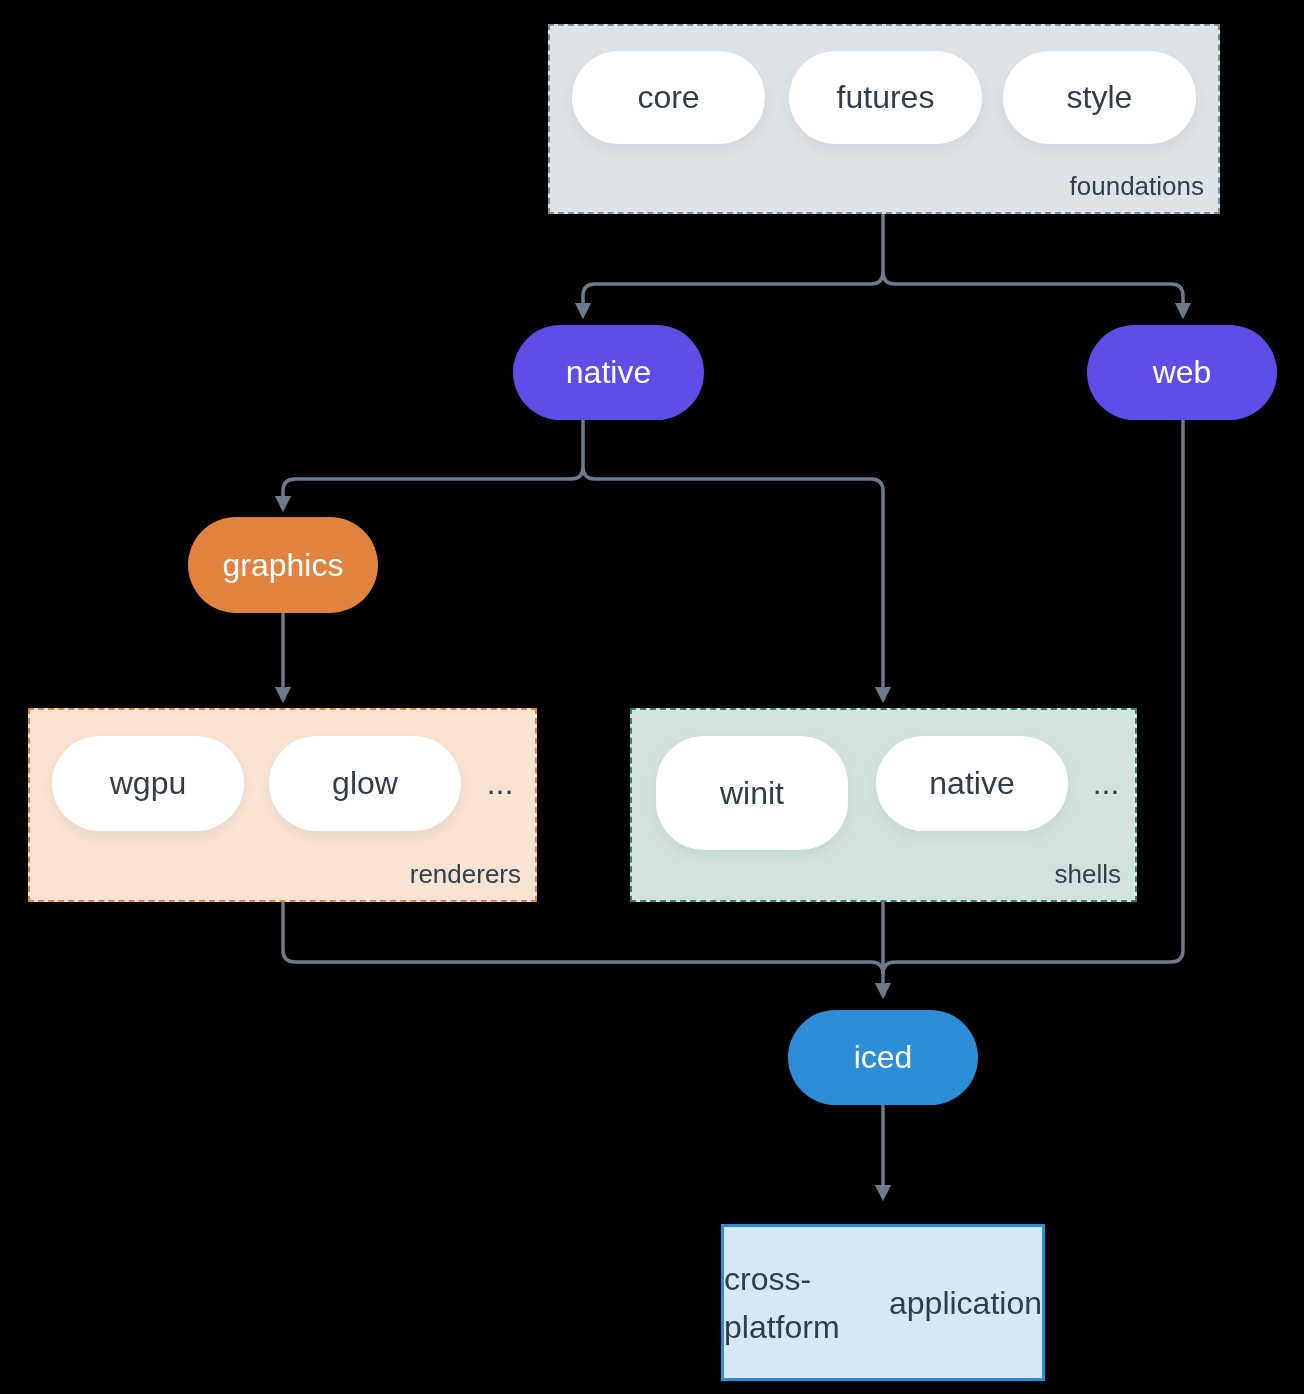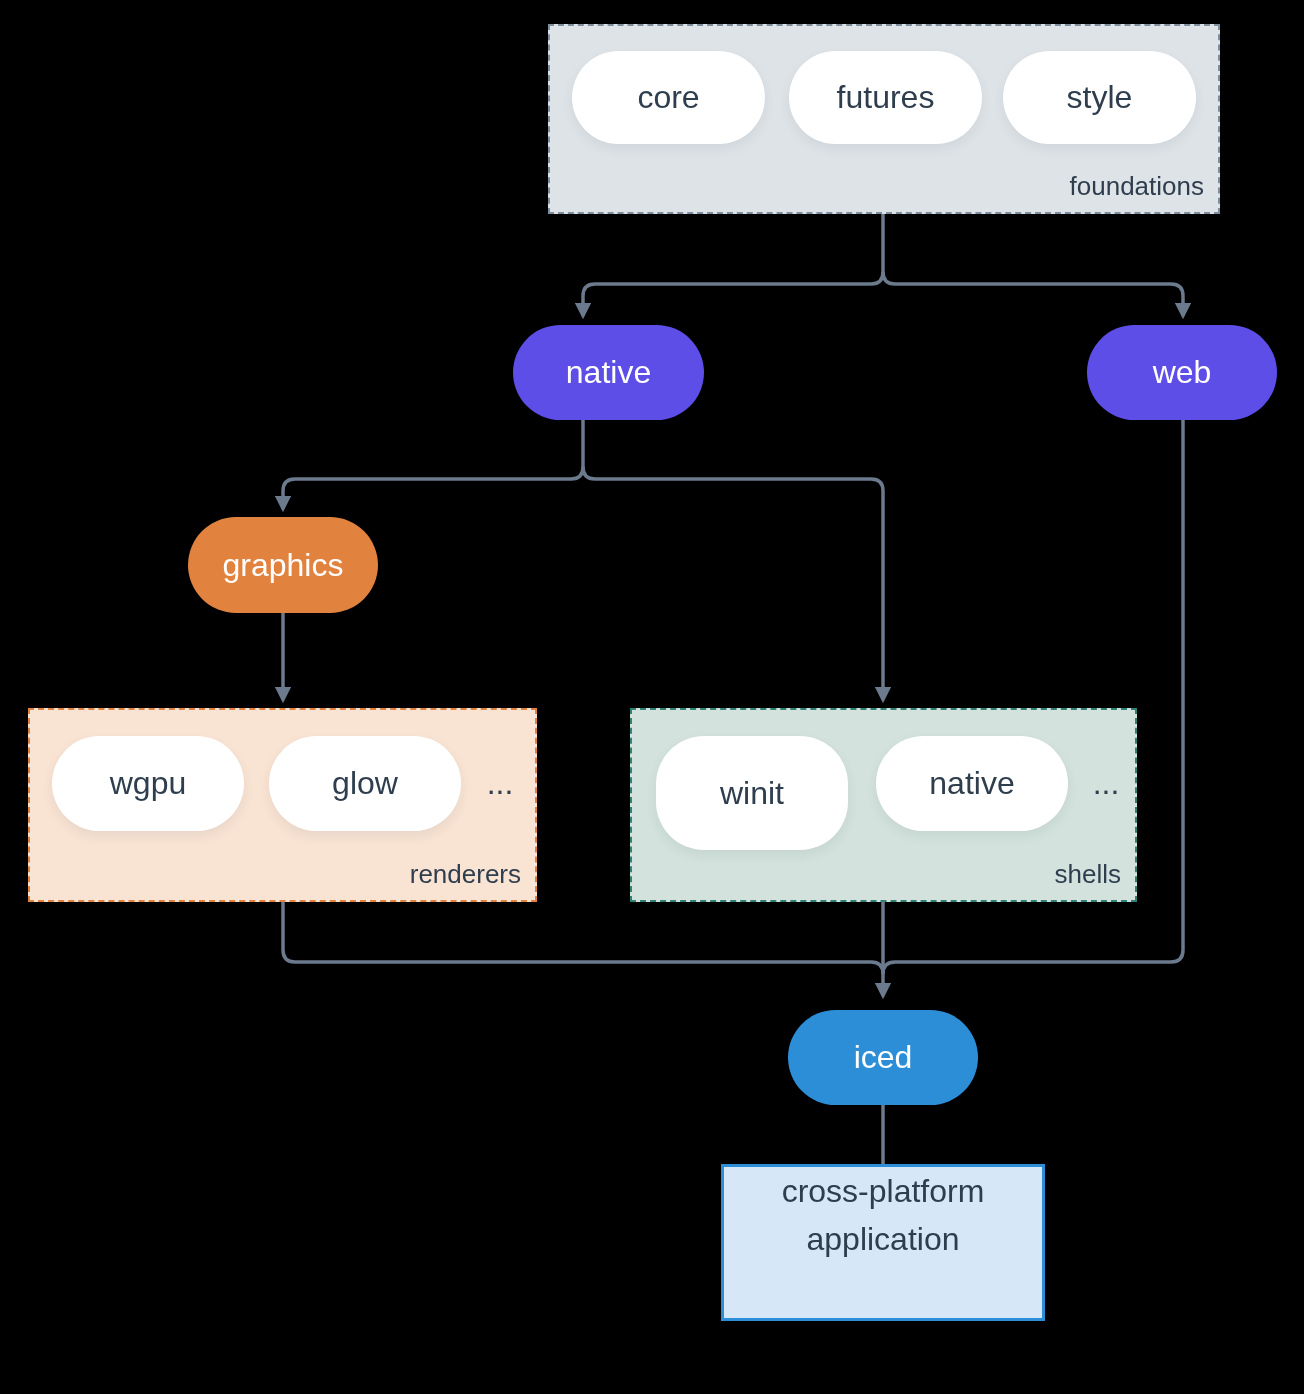"cross-platform" .app-box { flex-direction: column -> row; justify-content: flex-start -> center; top: 1164px -> 1224px }
